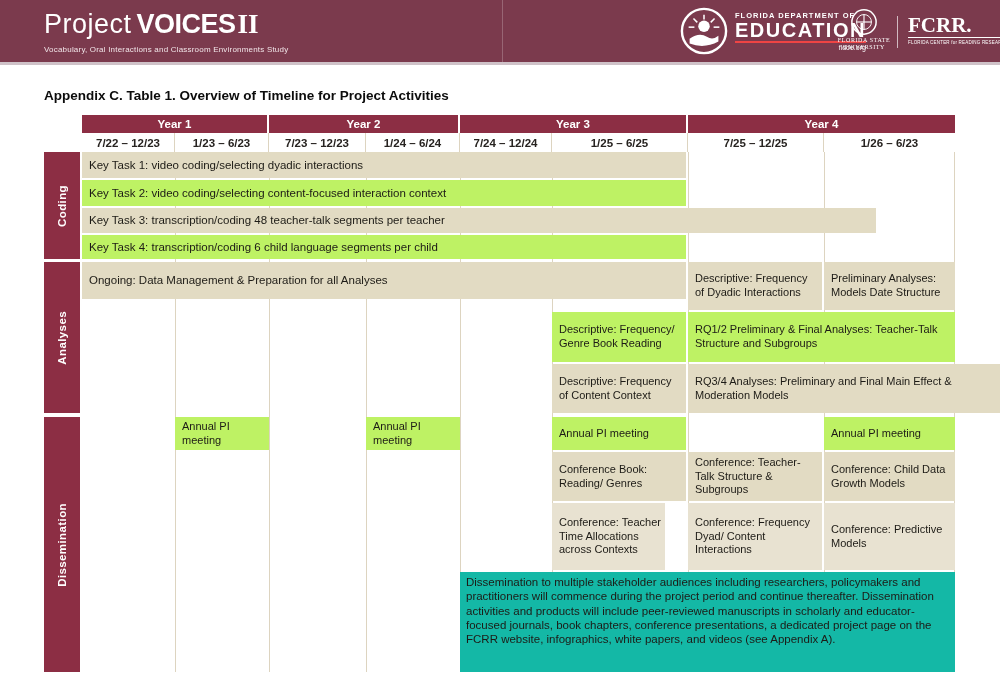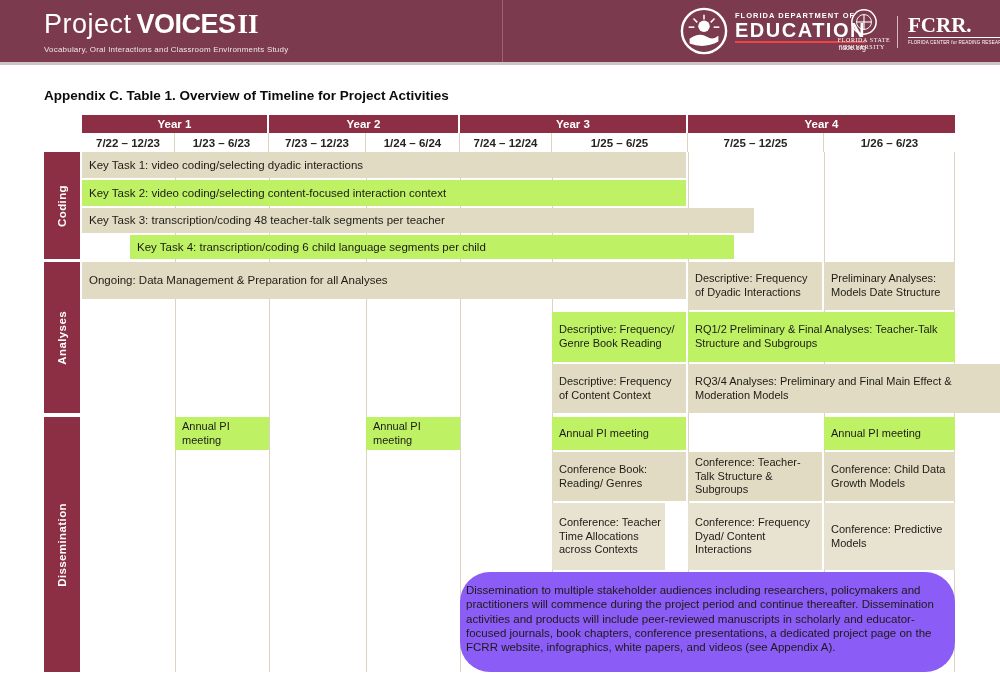"Key Task 3: transcription/coding 48" div.cell { width: 672px -> 794px }
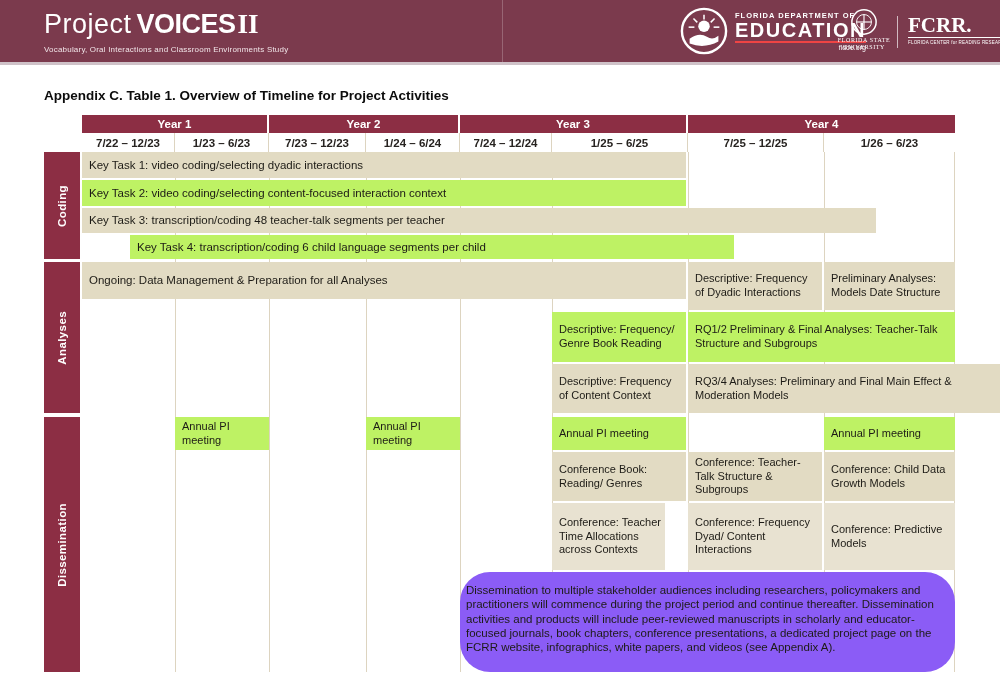"Key Task 4: transcription/coding 6" div.cell { margin-left: 48px -> none }
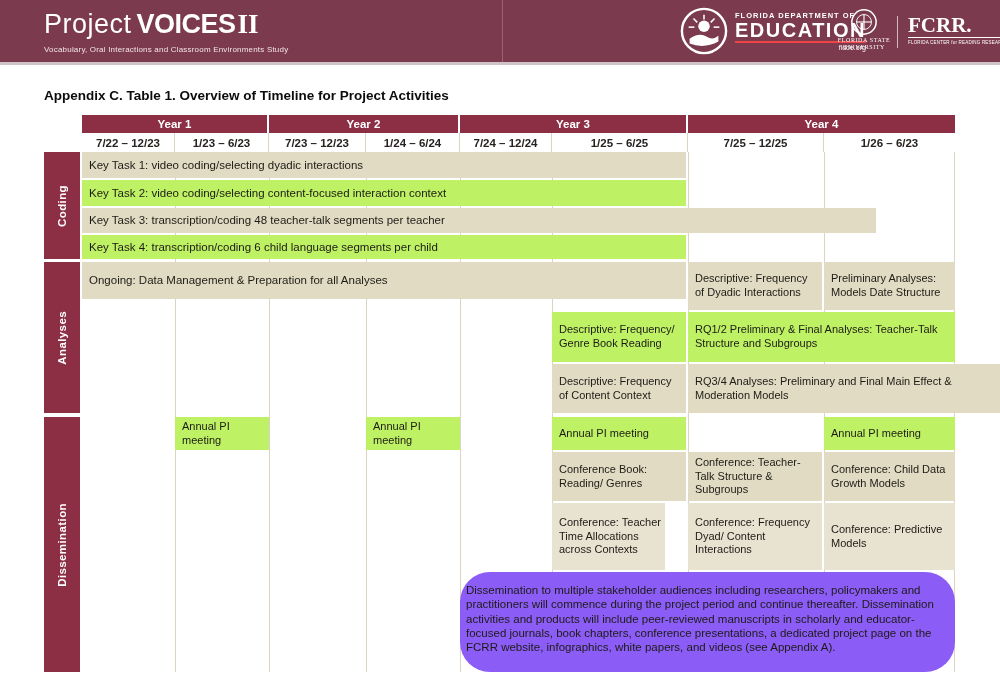"Dissemination to multiple stakeholder" .para { background: #8b5cf6 -> #14b8a6; border-radius: 30px -> none; padding: 11px 6px -> 3px 6px }
